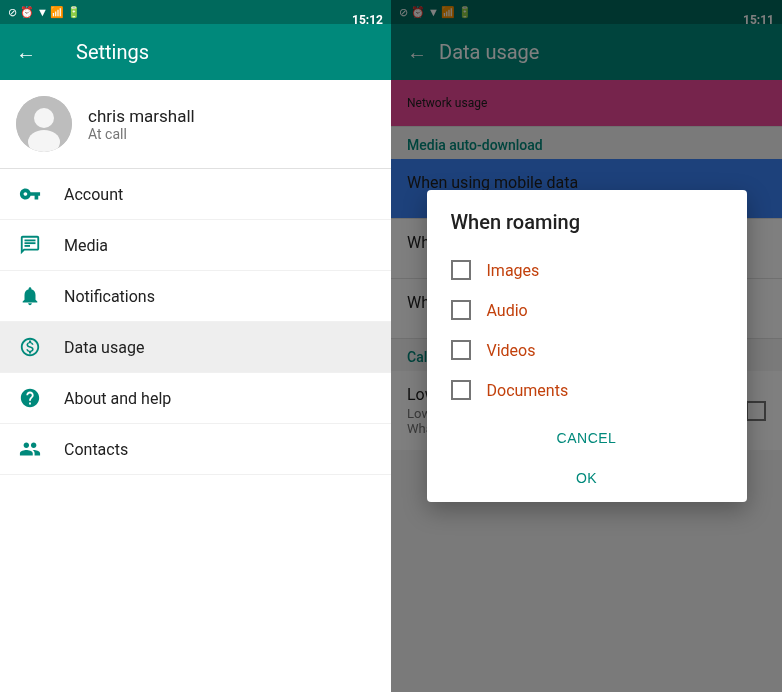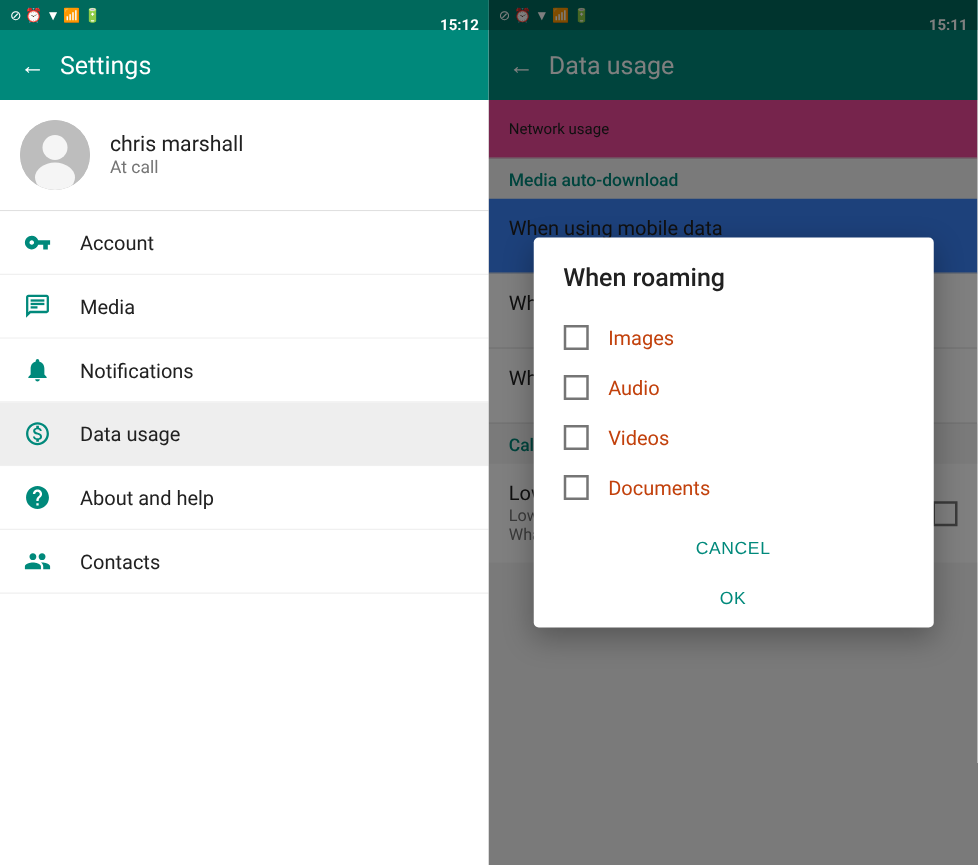"Settings" .left-header .page-title { margin-left: none -> 28px }
